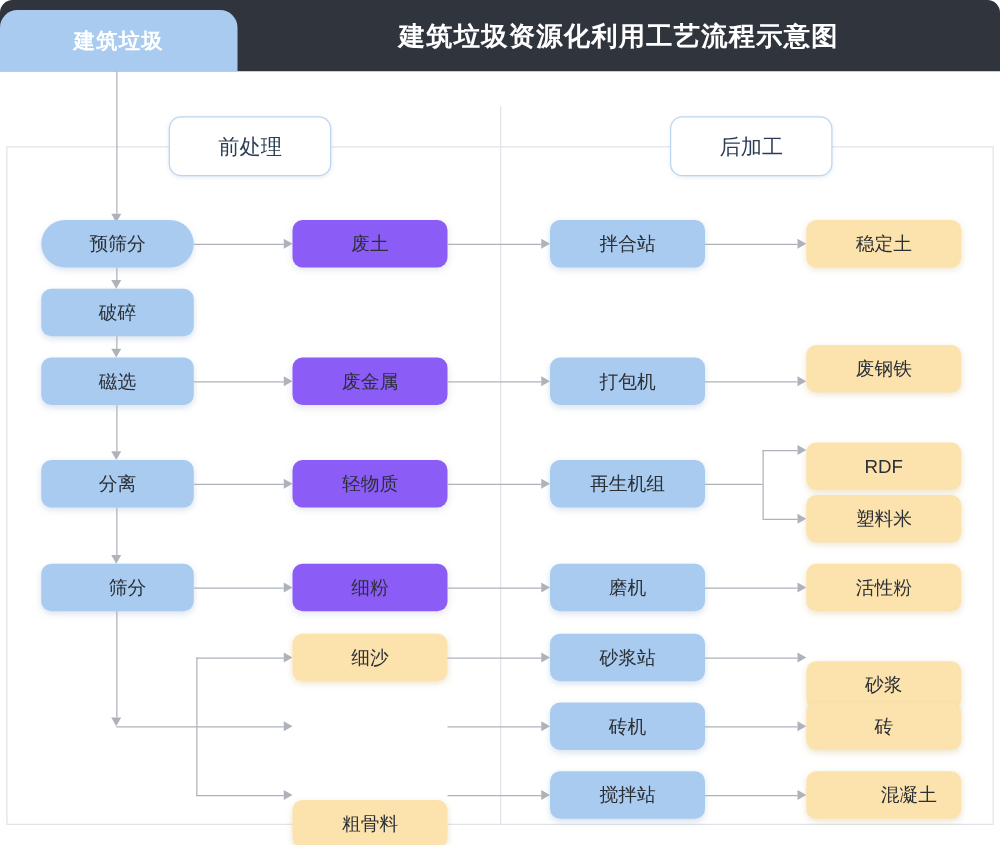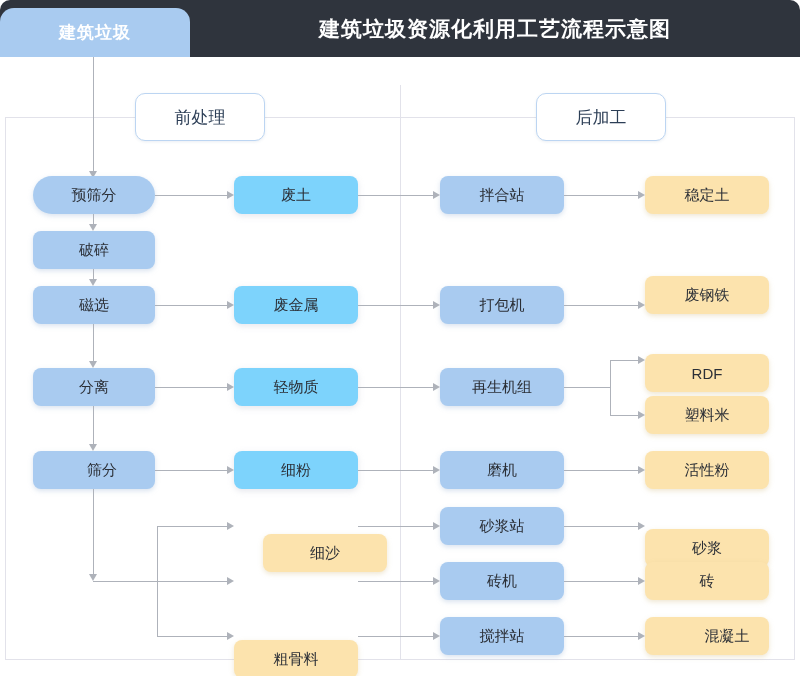"废土" .node.white { background: #7dd3fc -> #8b5cf6 }
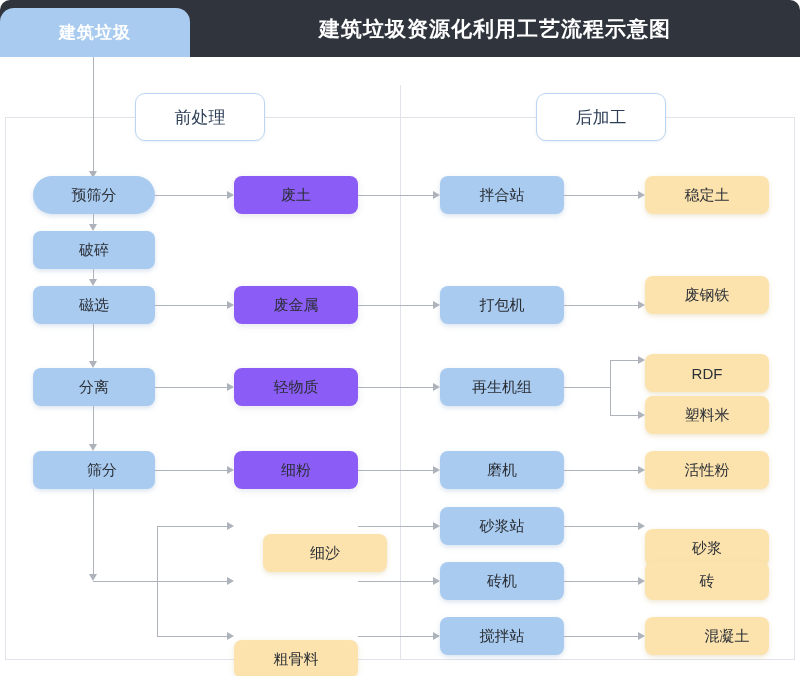"细沙" div.node { margin-left: 29px -> none; top: 534px -> 507px }
